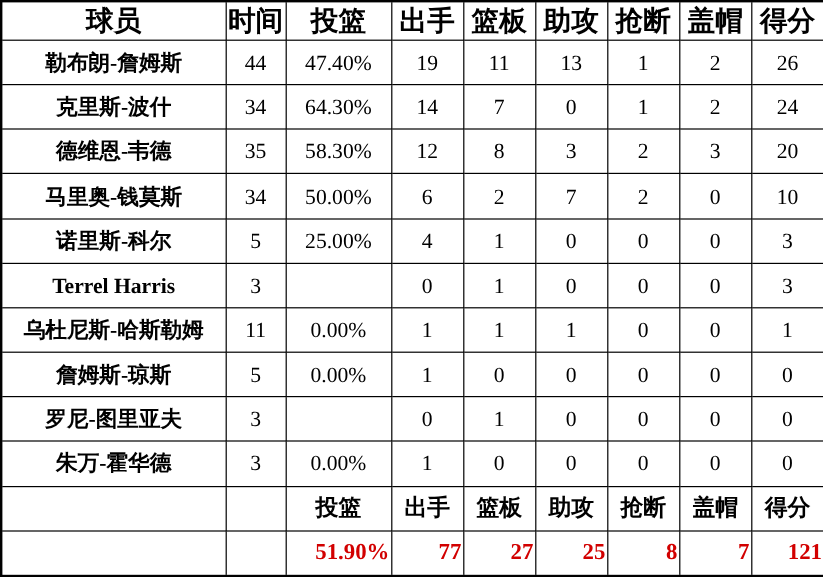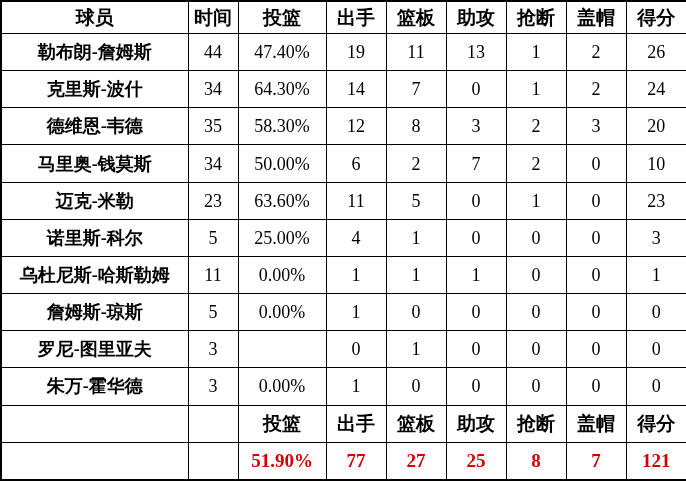"球员" .stats-table th { font-size: 19px -> 23px }
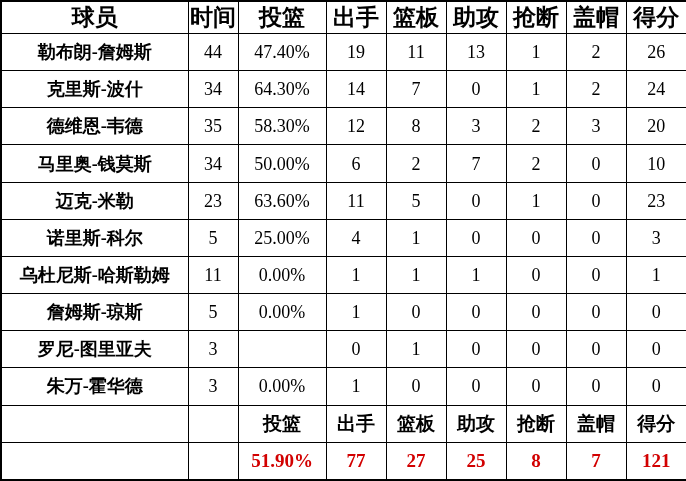"迈克-米勒" tr.player-row { html: <tr> <td>迈克-米勒</td> <td>23</td> <td>63.60%</td> <td>11</td> <td>5</td> <td>0</td> <td>1</td> <td>0</td> <td>23</td> </tr> -> none }
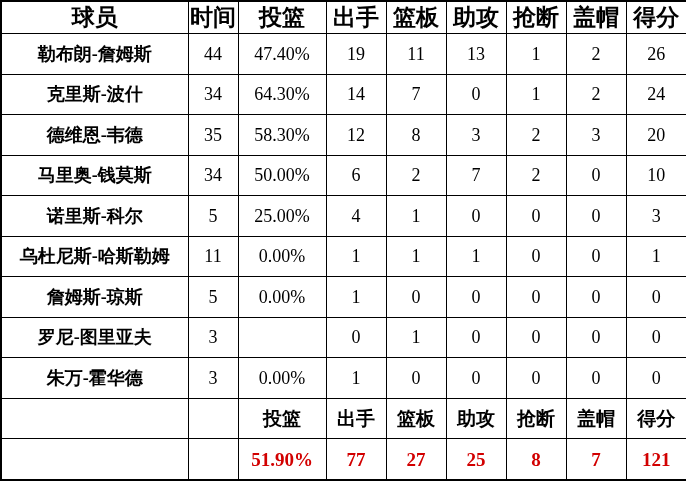"Terrel Harris" tr.player-row { html: none -> <tr> <td>Terrel Harris</td> <td>3</td> <td></td> <td>0</td> <td>1</td> <td>0</td> <td>0</td> <td>0</td> <td>3</td> </tr> }
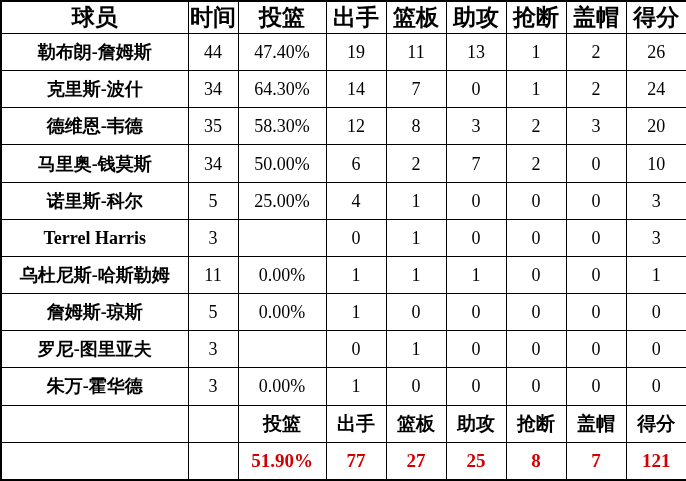"51.90%" .totals-row td { text-align: none -> right }
